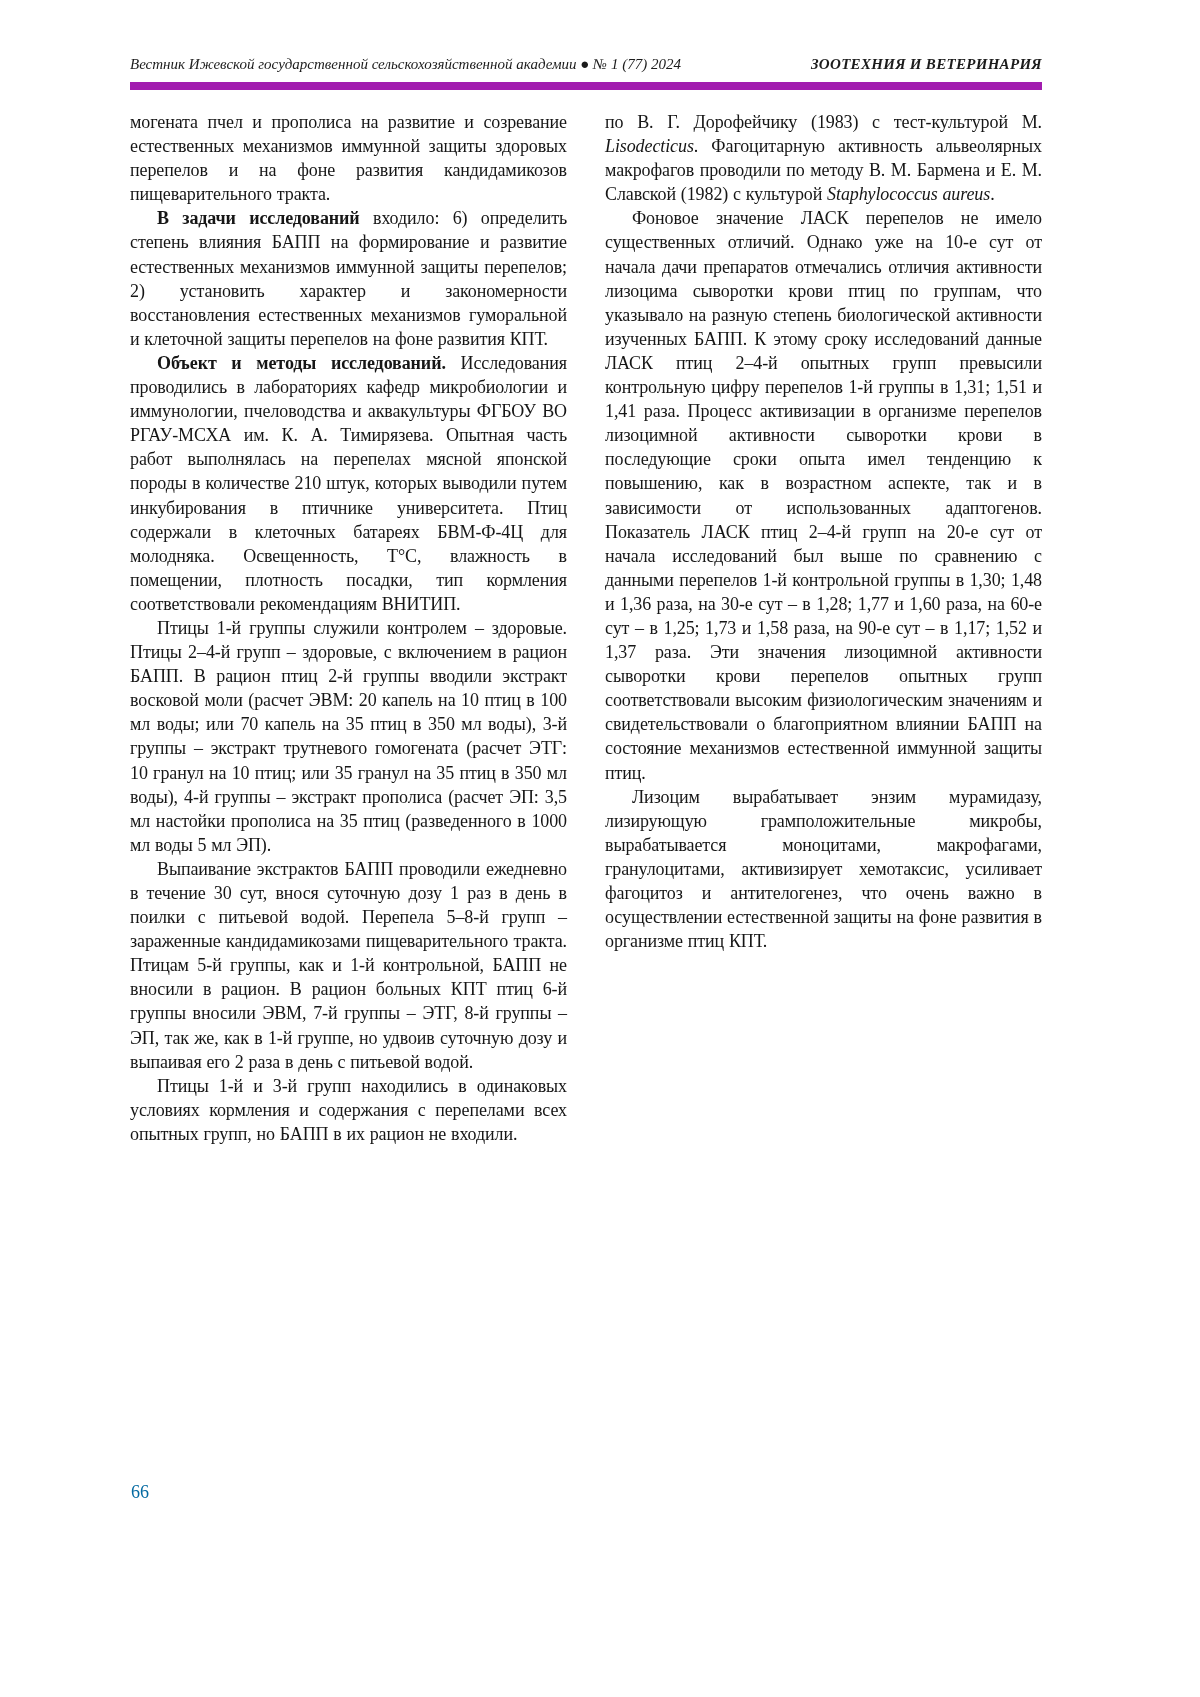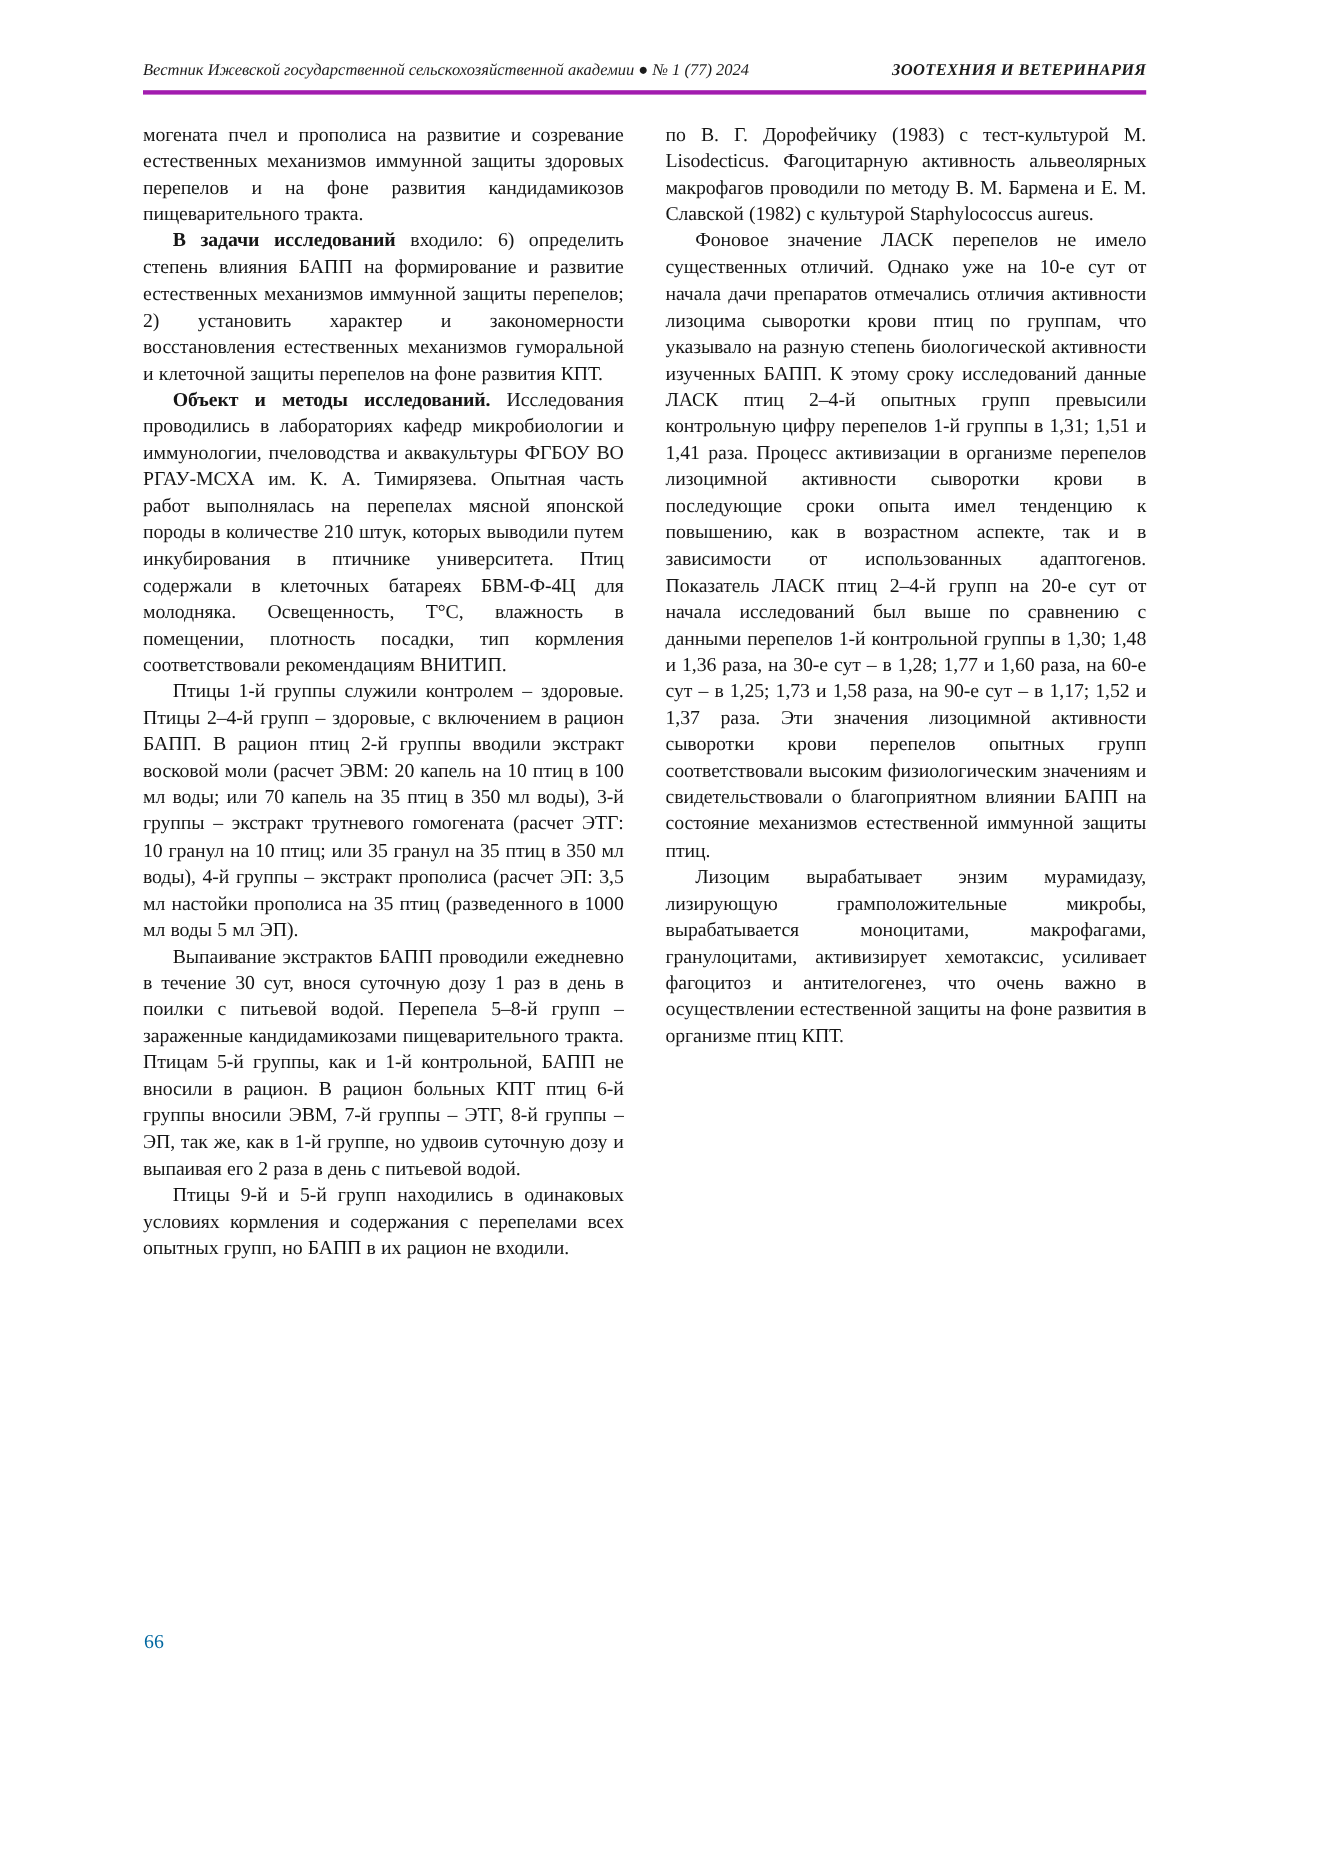"Вестник Ижевской государственной" .running-head { border-bottom: 4px solid #a21caf -> 8px solid #a21caf }
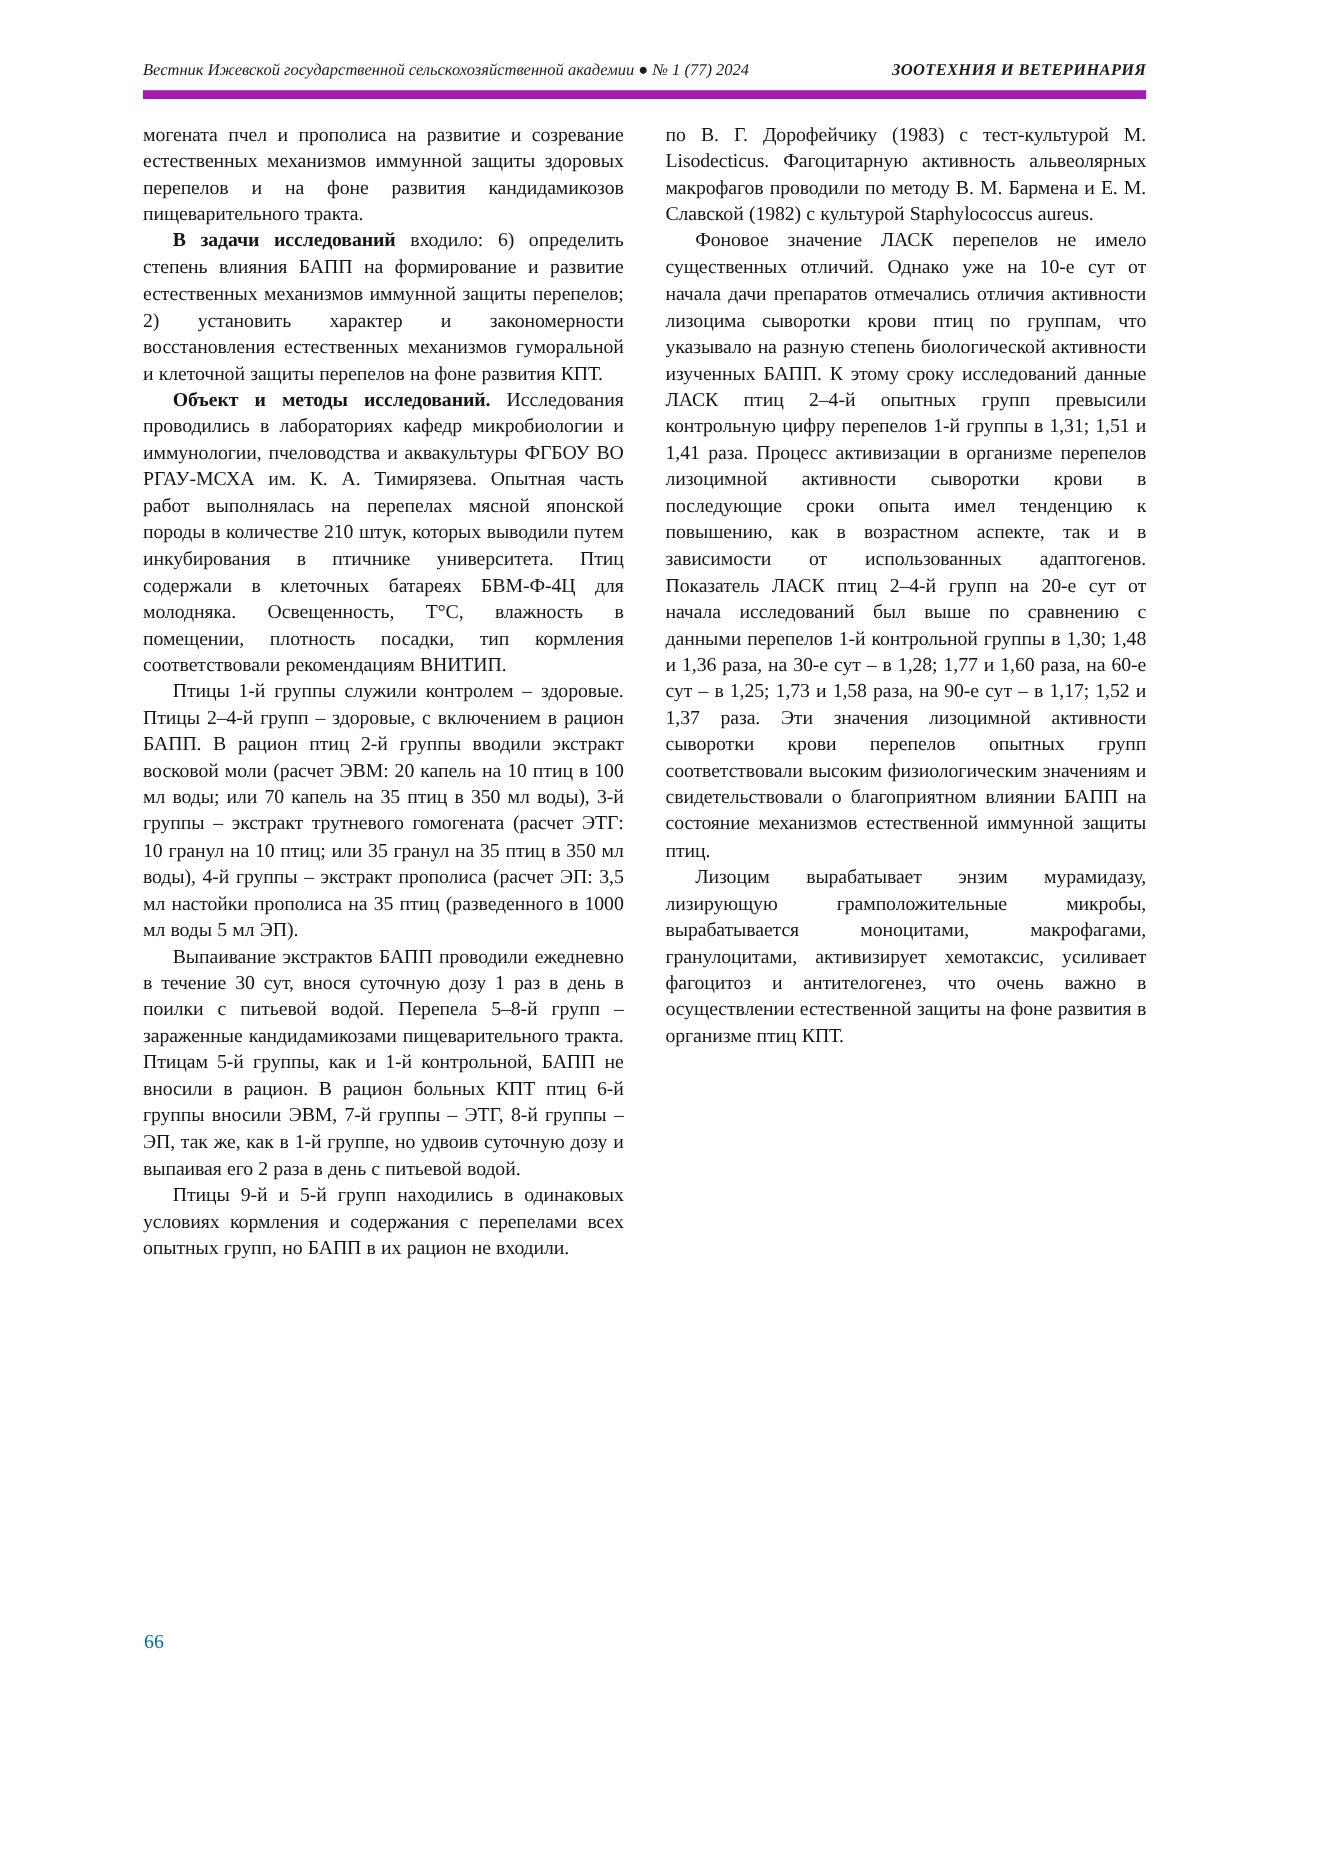"Lisodecticus" .col .italic { font-style: none -> italic }
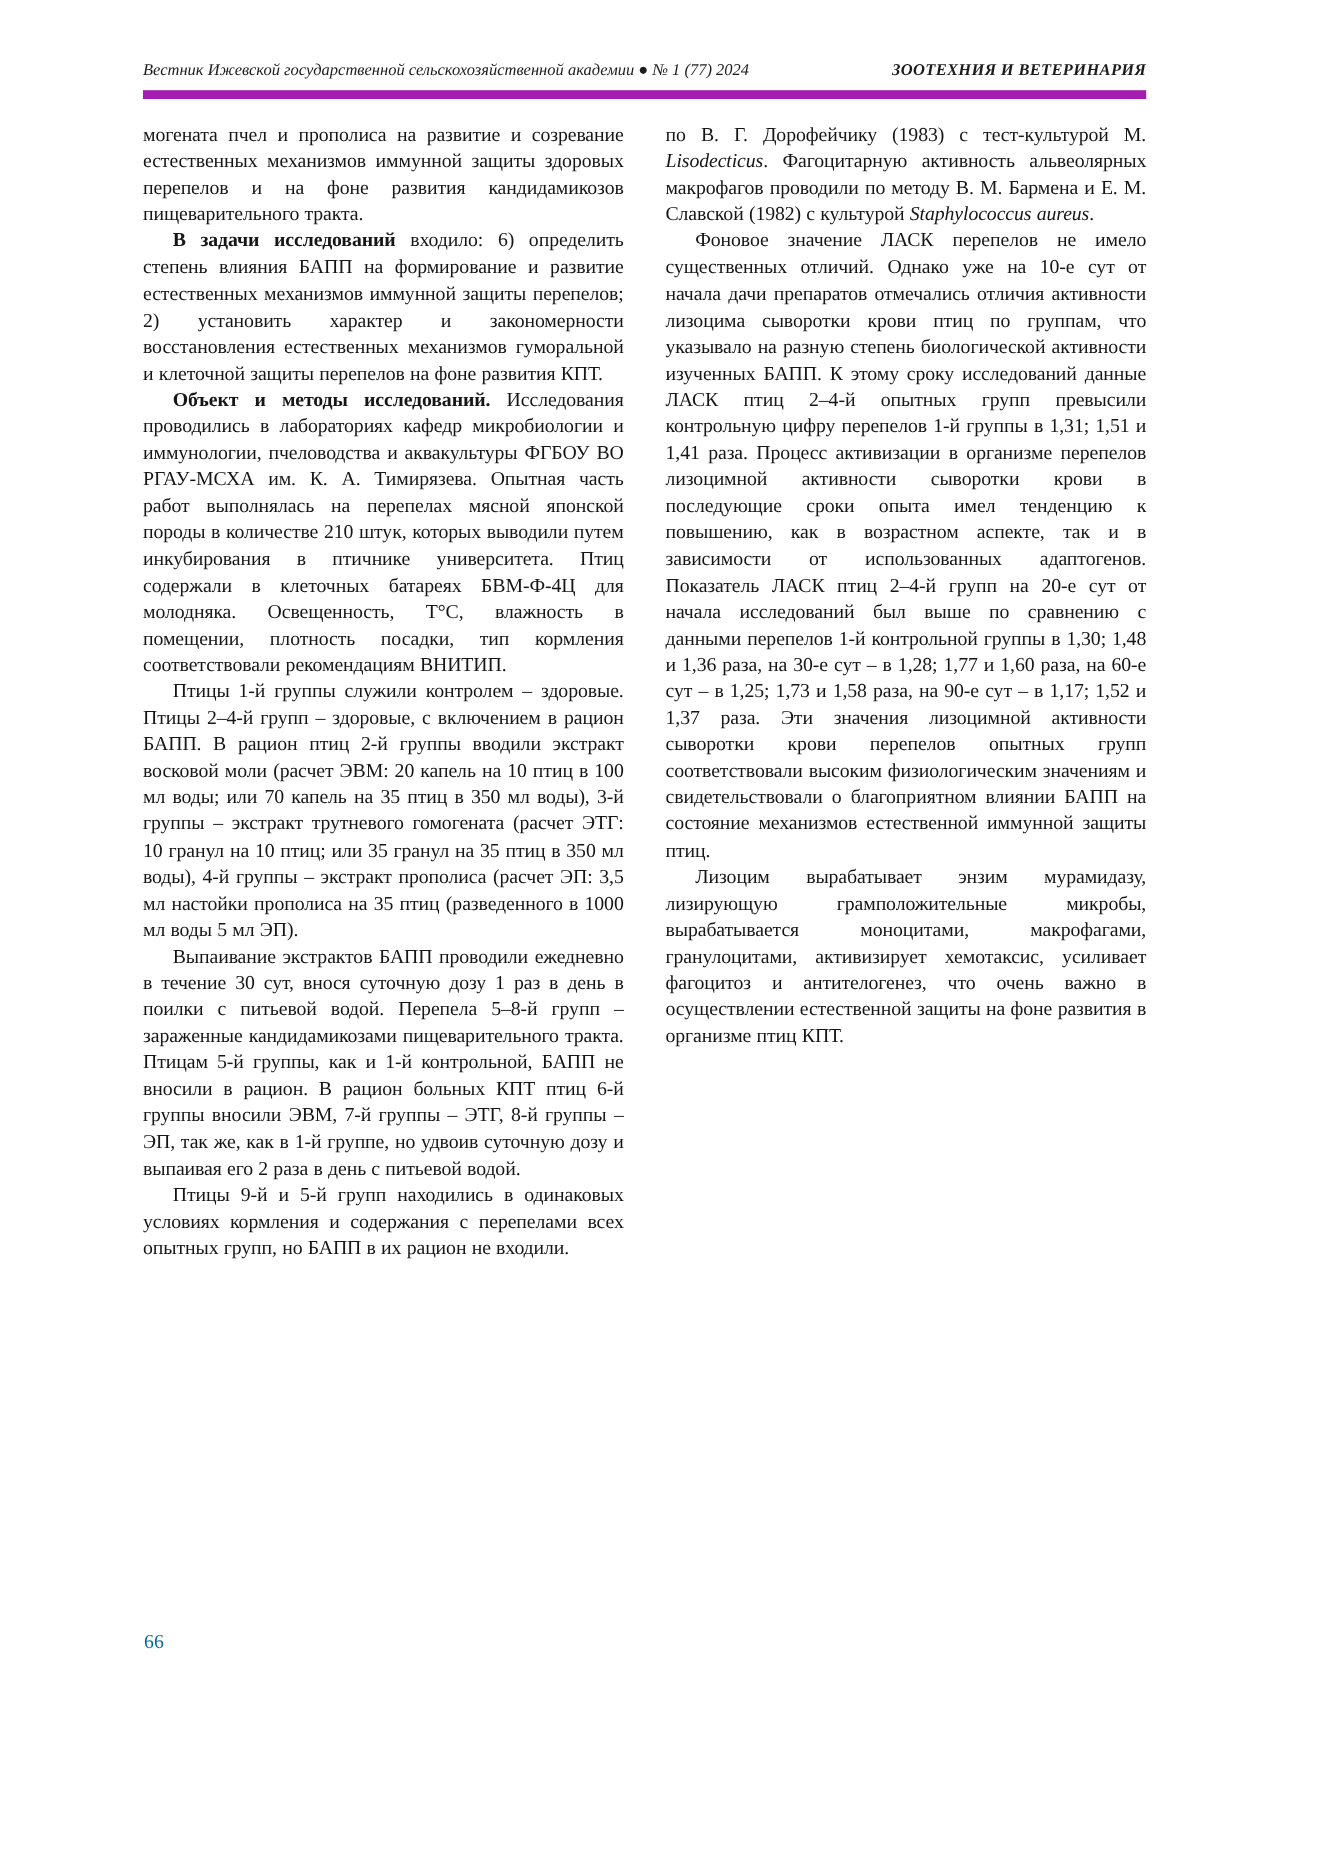"Птицы 9-й и 5-й групп" span { text: 9-й и 5-й -> 1-й и 3-й }
